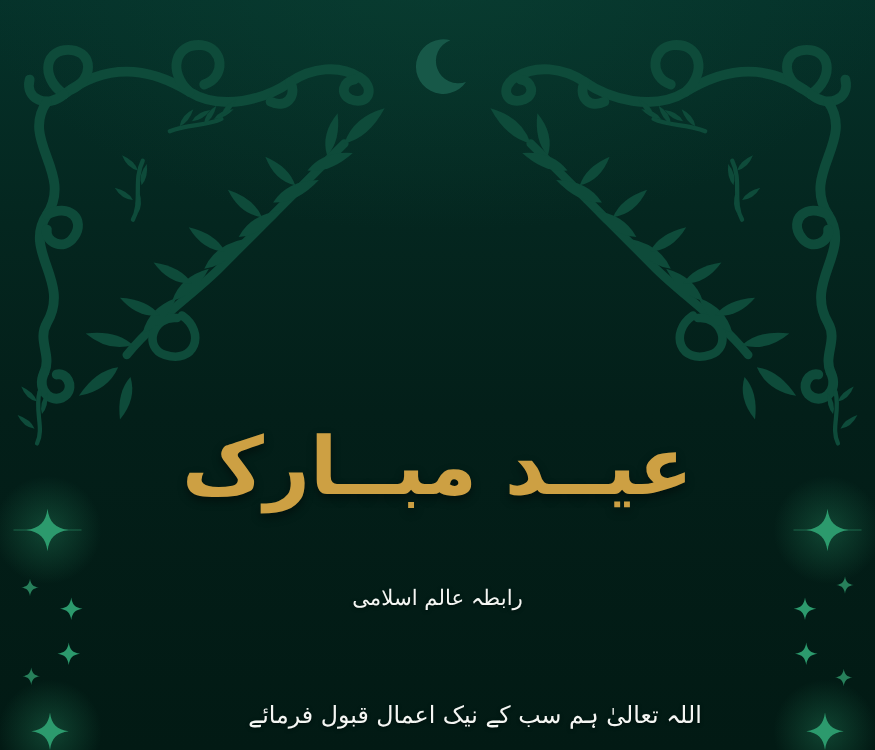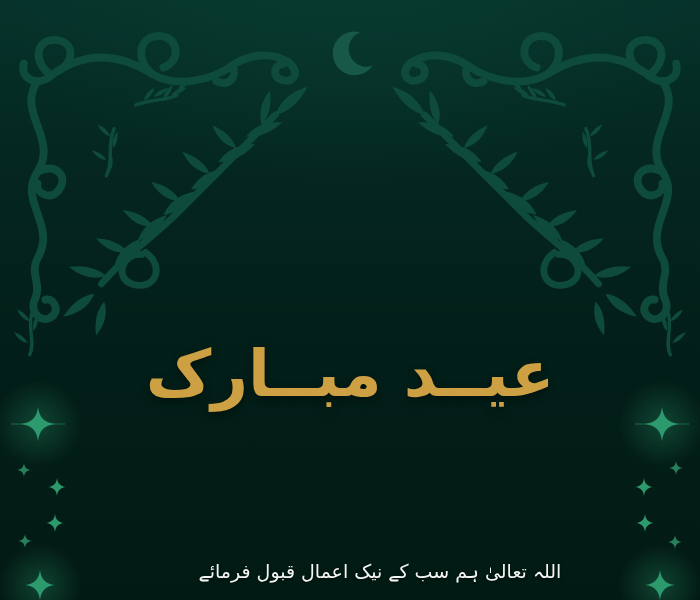"رابطہ عالم اسلامی" p.line { html: none -> <p>رابطہ عالم اسلامی</p> }
